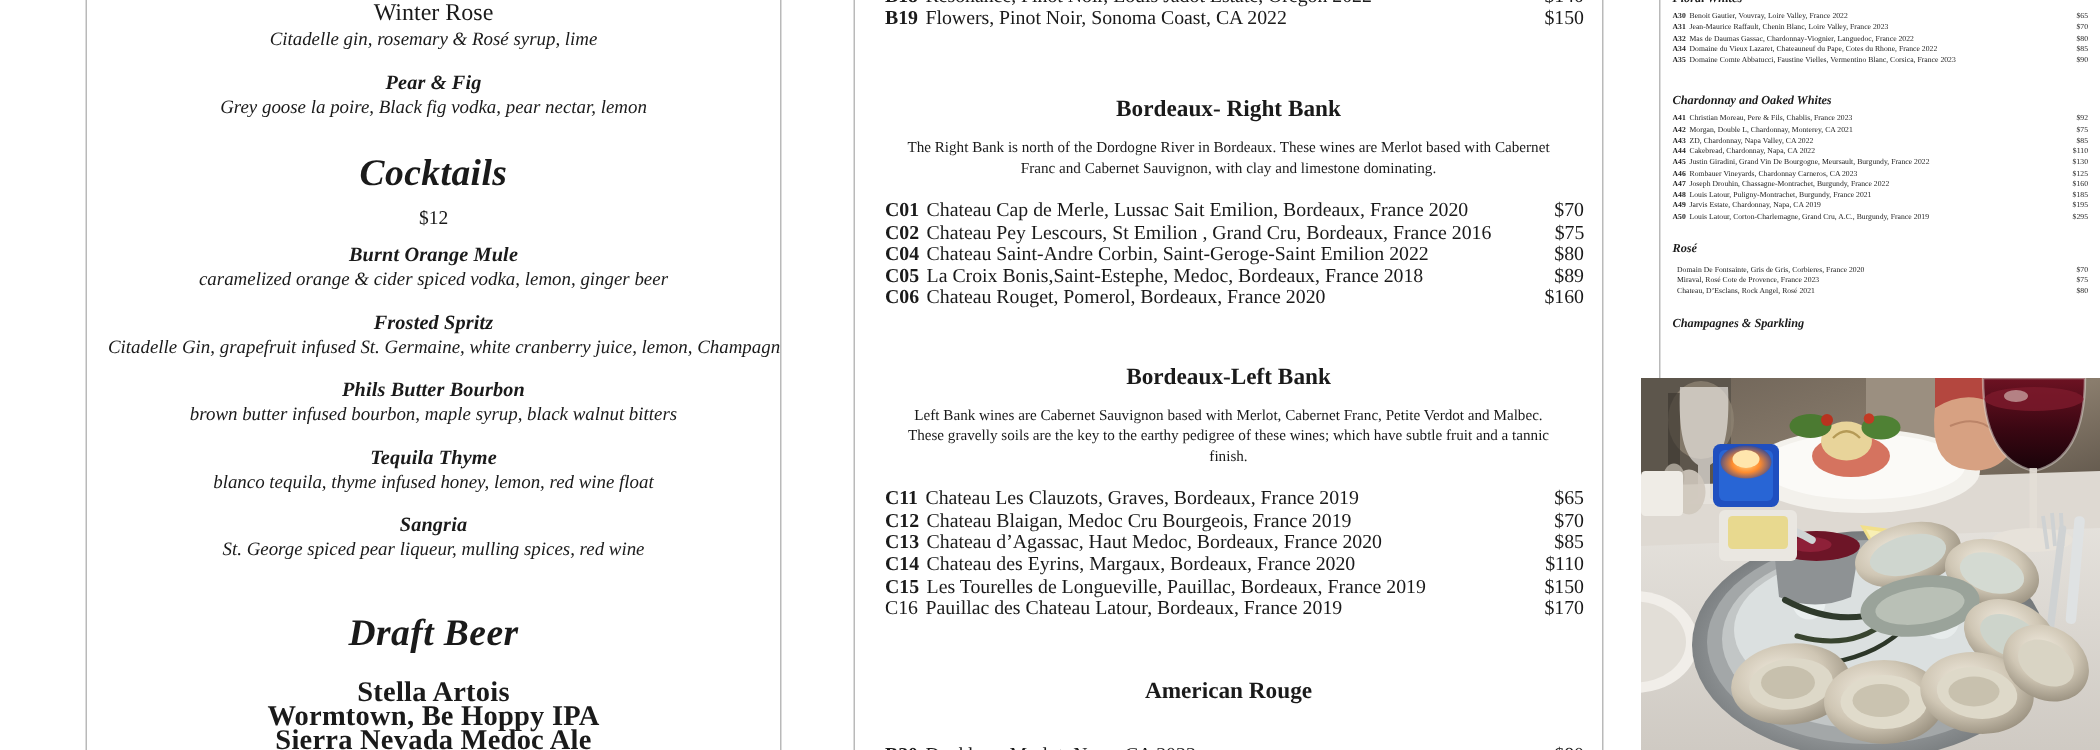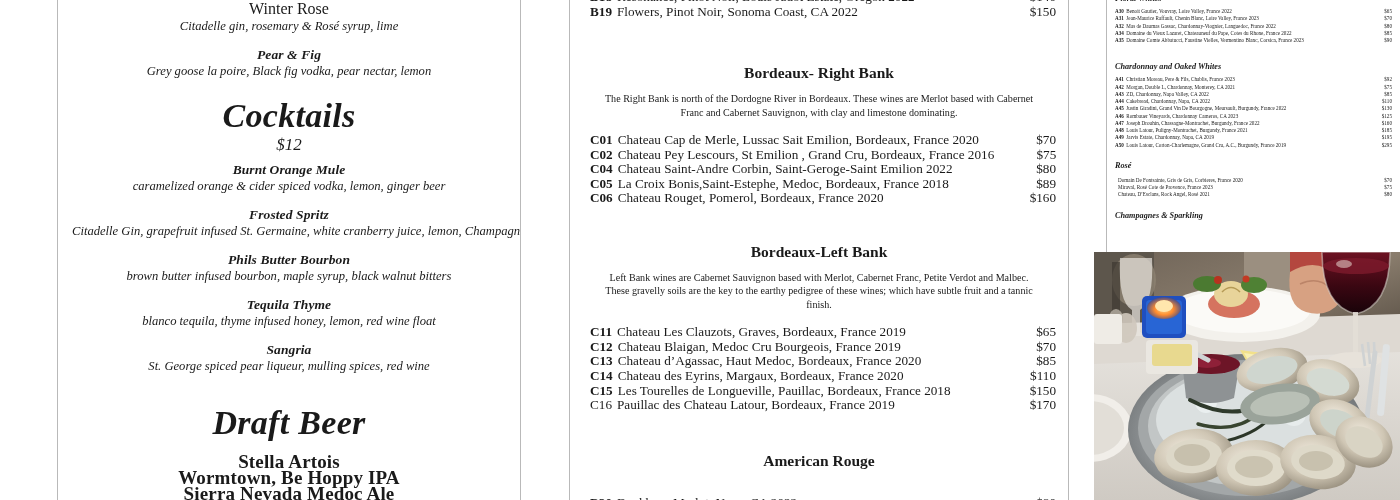"Cocktails" .section-title { font-size: 34px -> 25px }
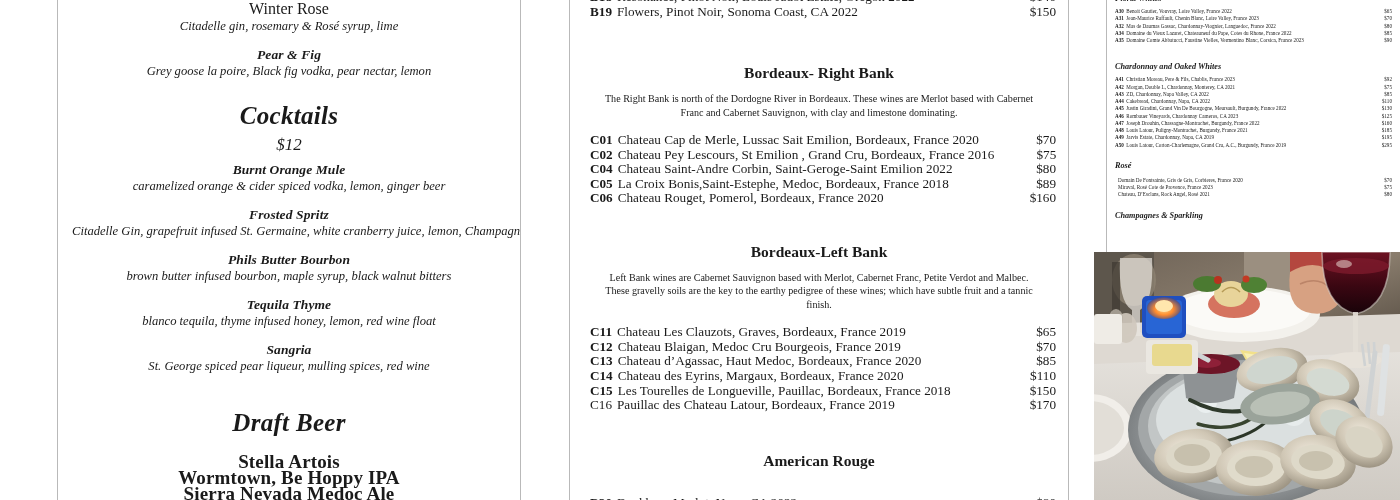"$12" .price-note { font-size: 17px -> 13px; font-style: italic -> none }
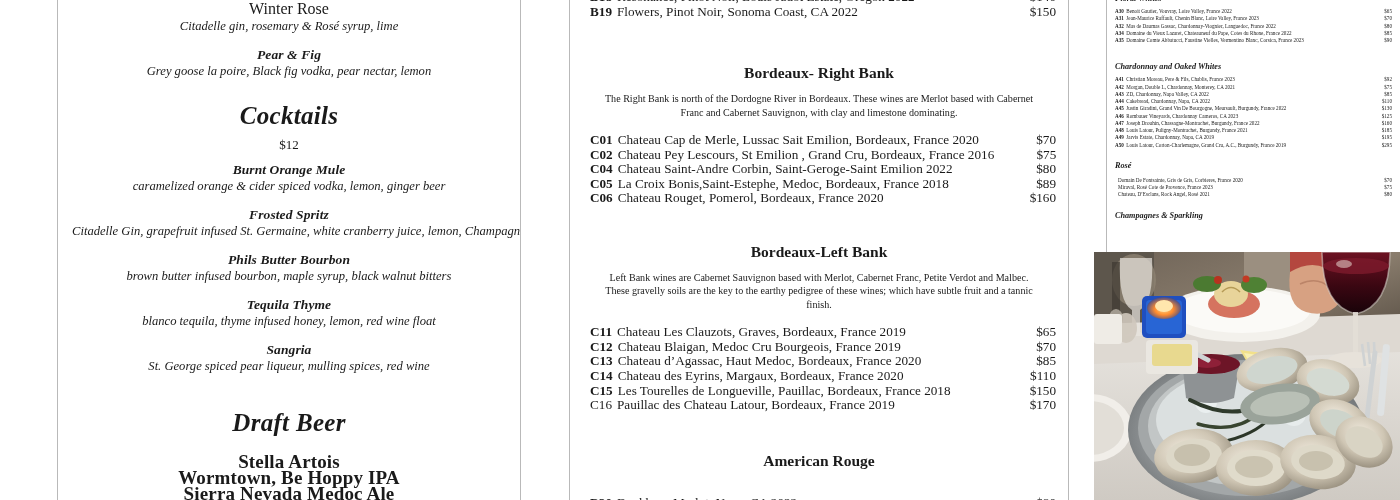"Les Tourelles de Longueville, Pauillac," span.desc { text: 2018 -> 2019 }
